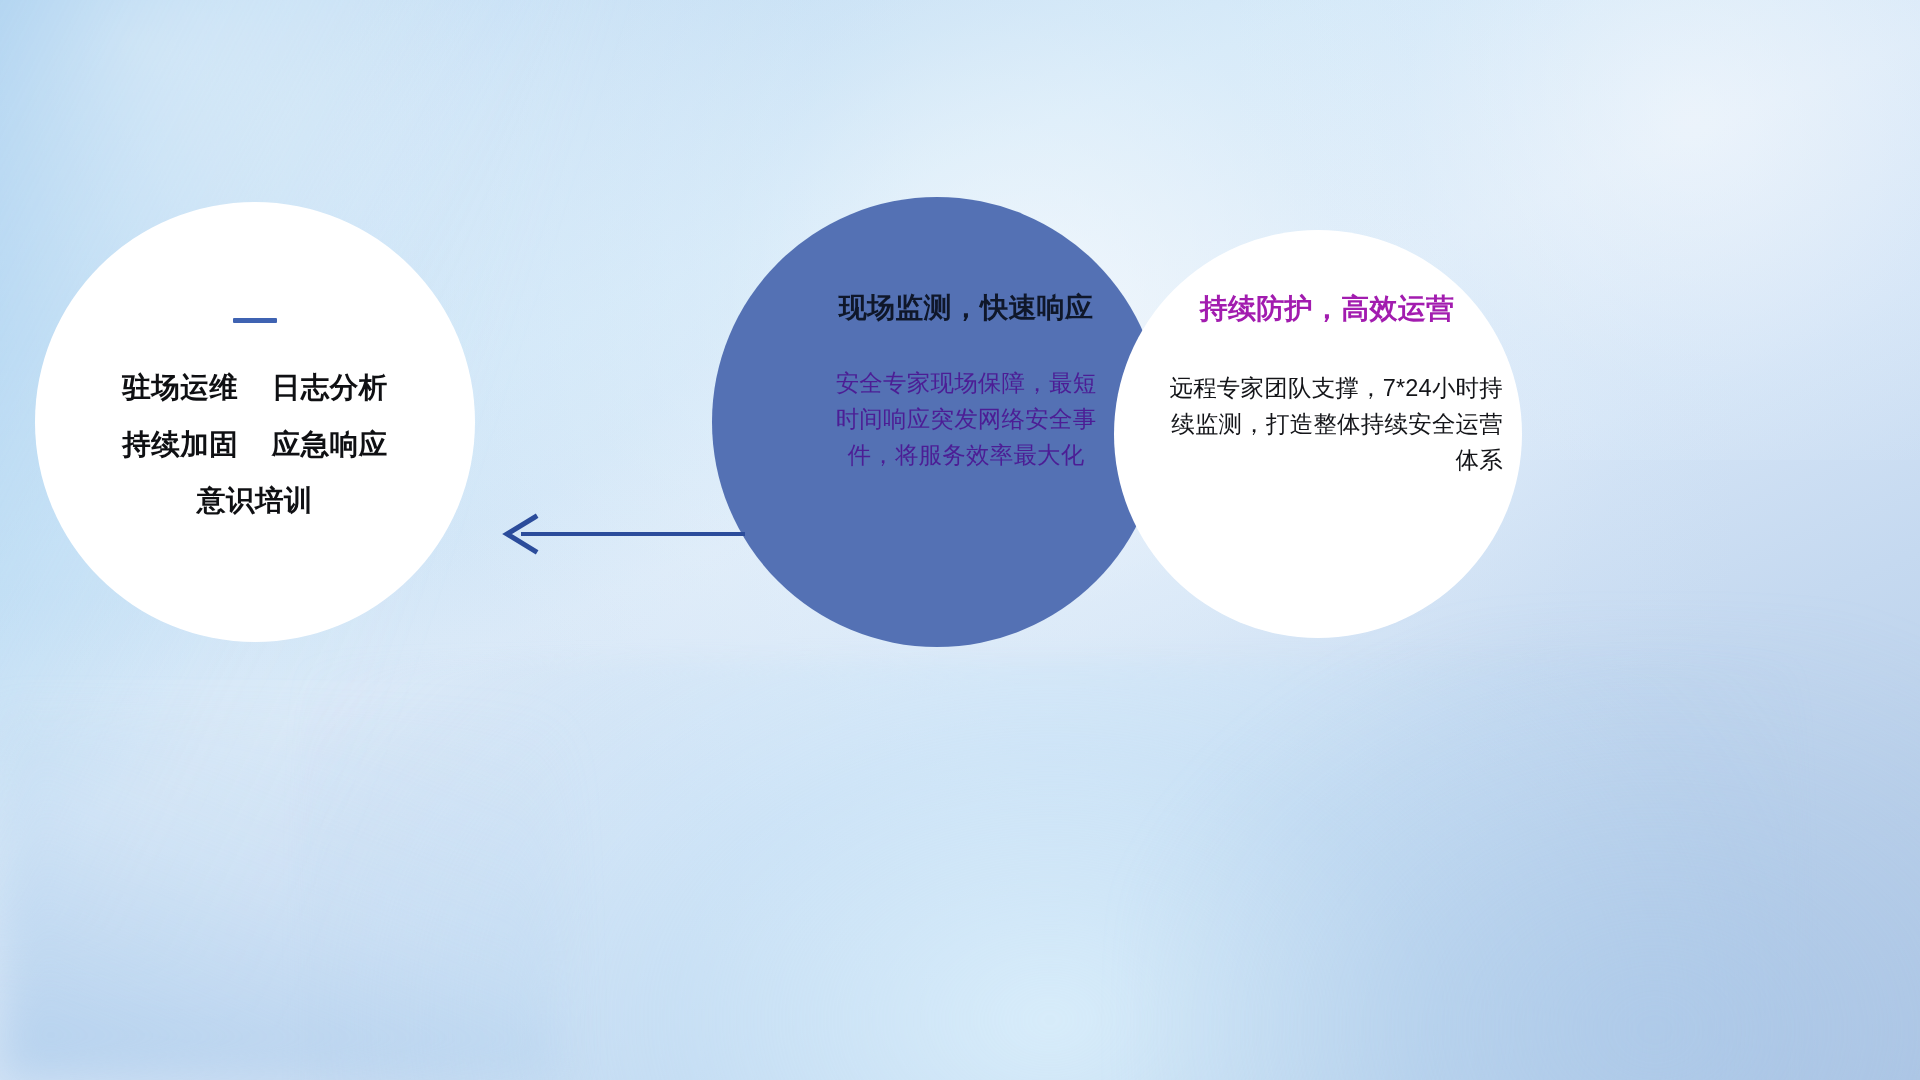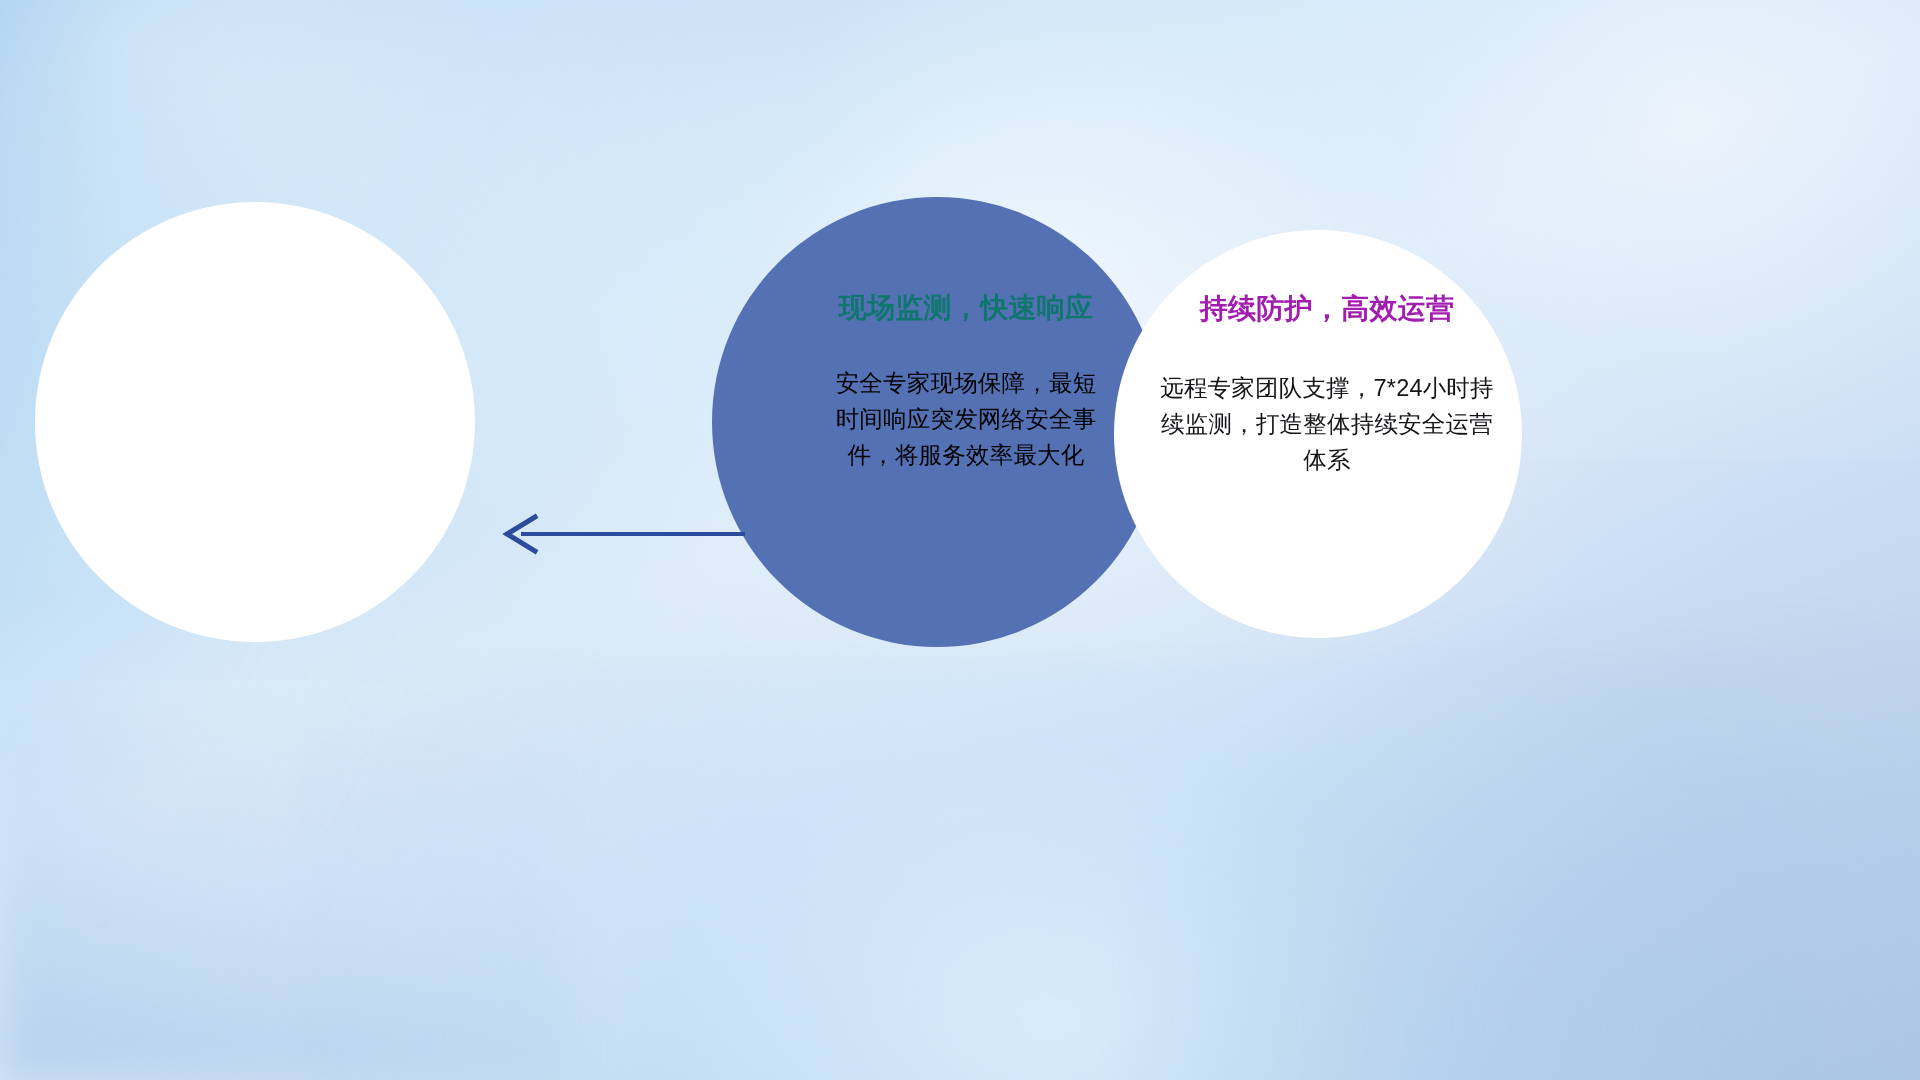"现场监测，快速响应" #mid-title { color: #0f766e -> #0f172a }
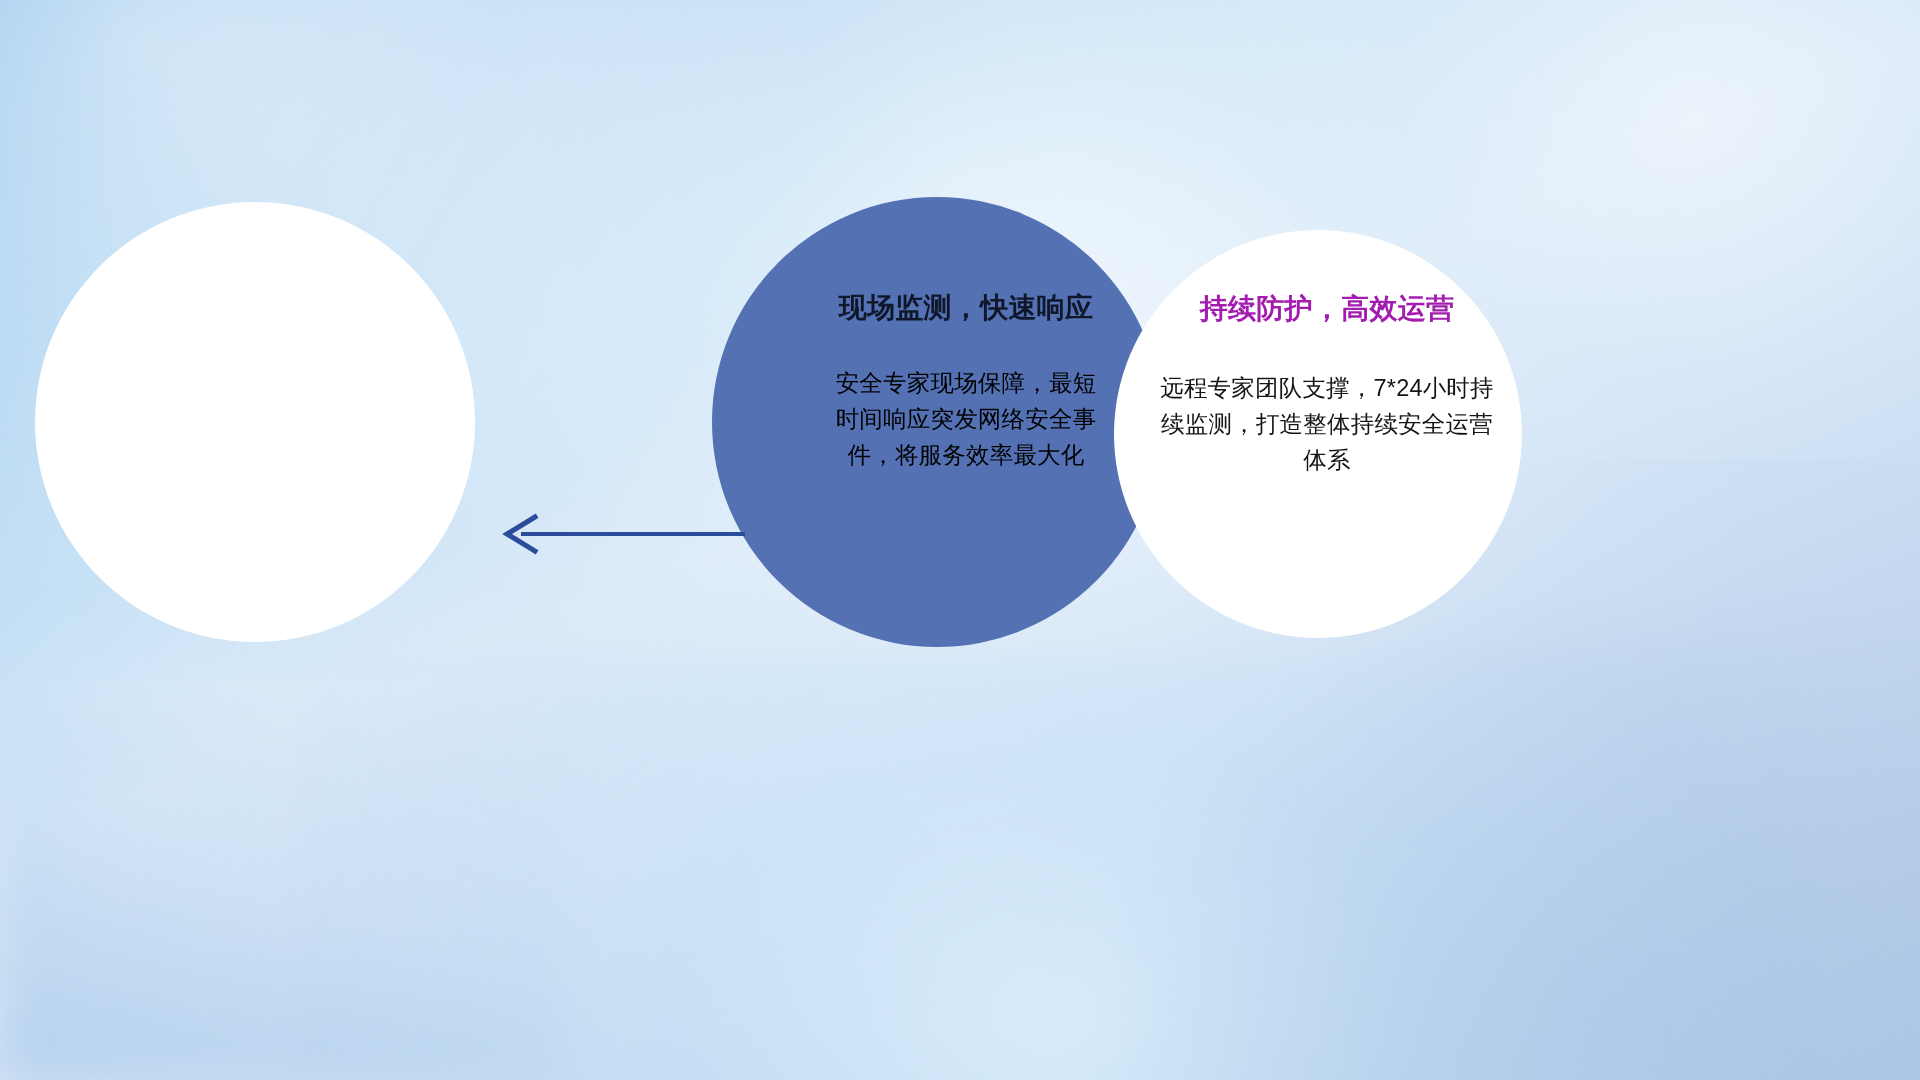"驻场运维 日志分析" div { html: none -> <div> <div></div> <div>驻场运维 日志分析</div> <div>持续加固 应急响应</div> <div>意识培训</div> </div> }
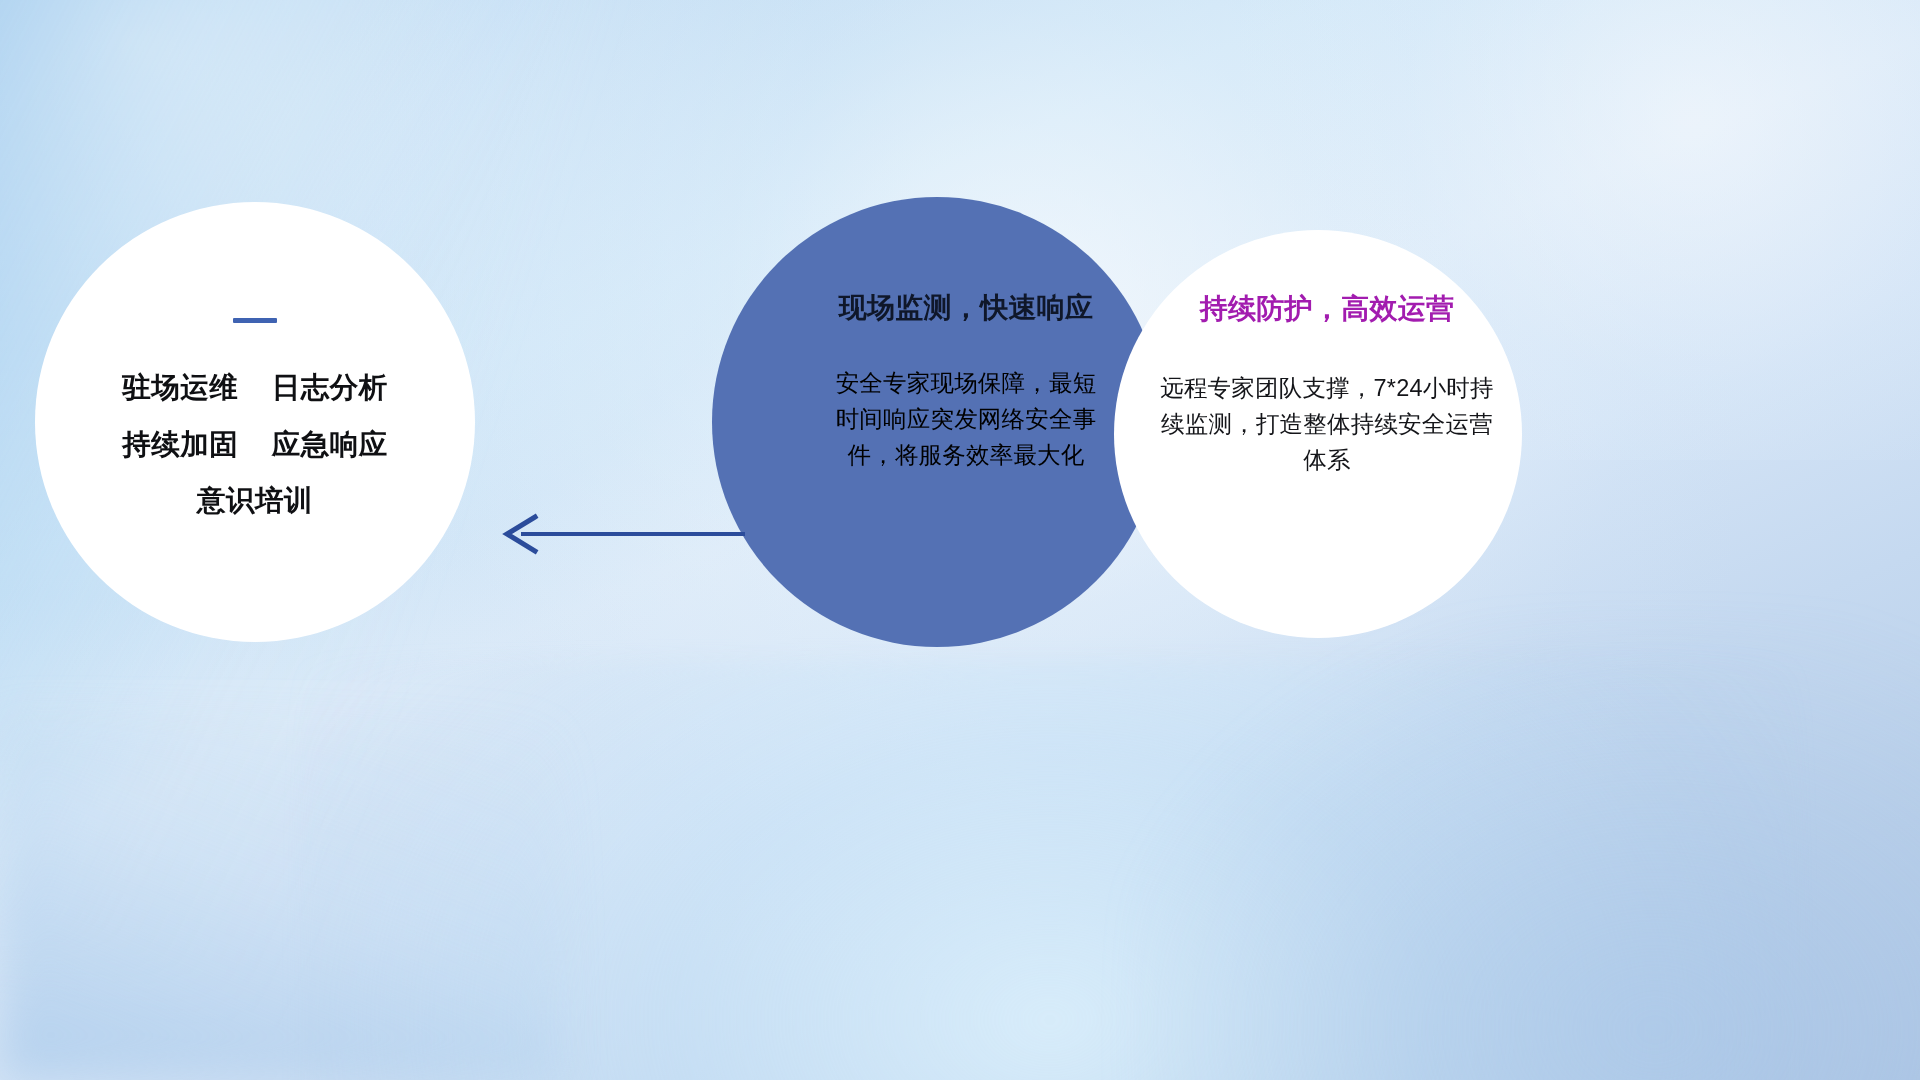"安全专家现场保障，最短时间响应突发网络安全事件，将服务效率最大化" #mid-body { color: #000000 -> #4c1d95 }
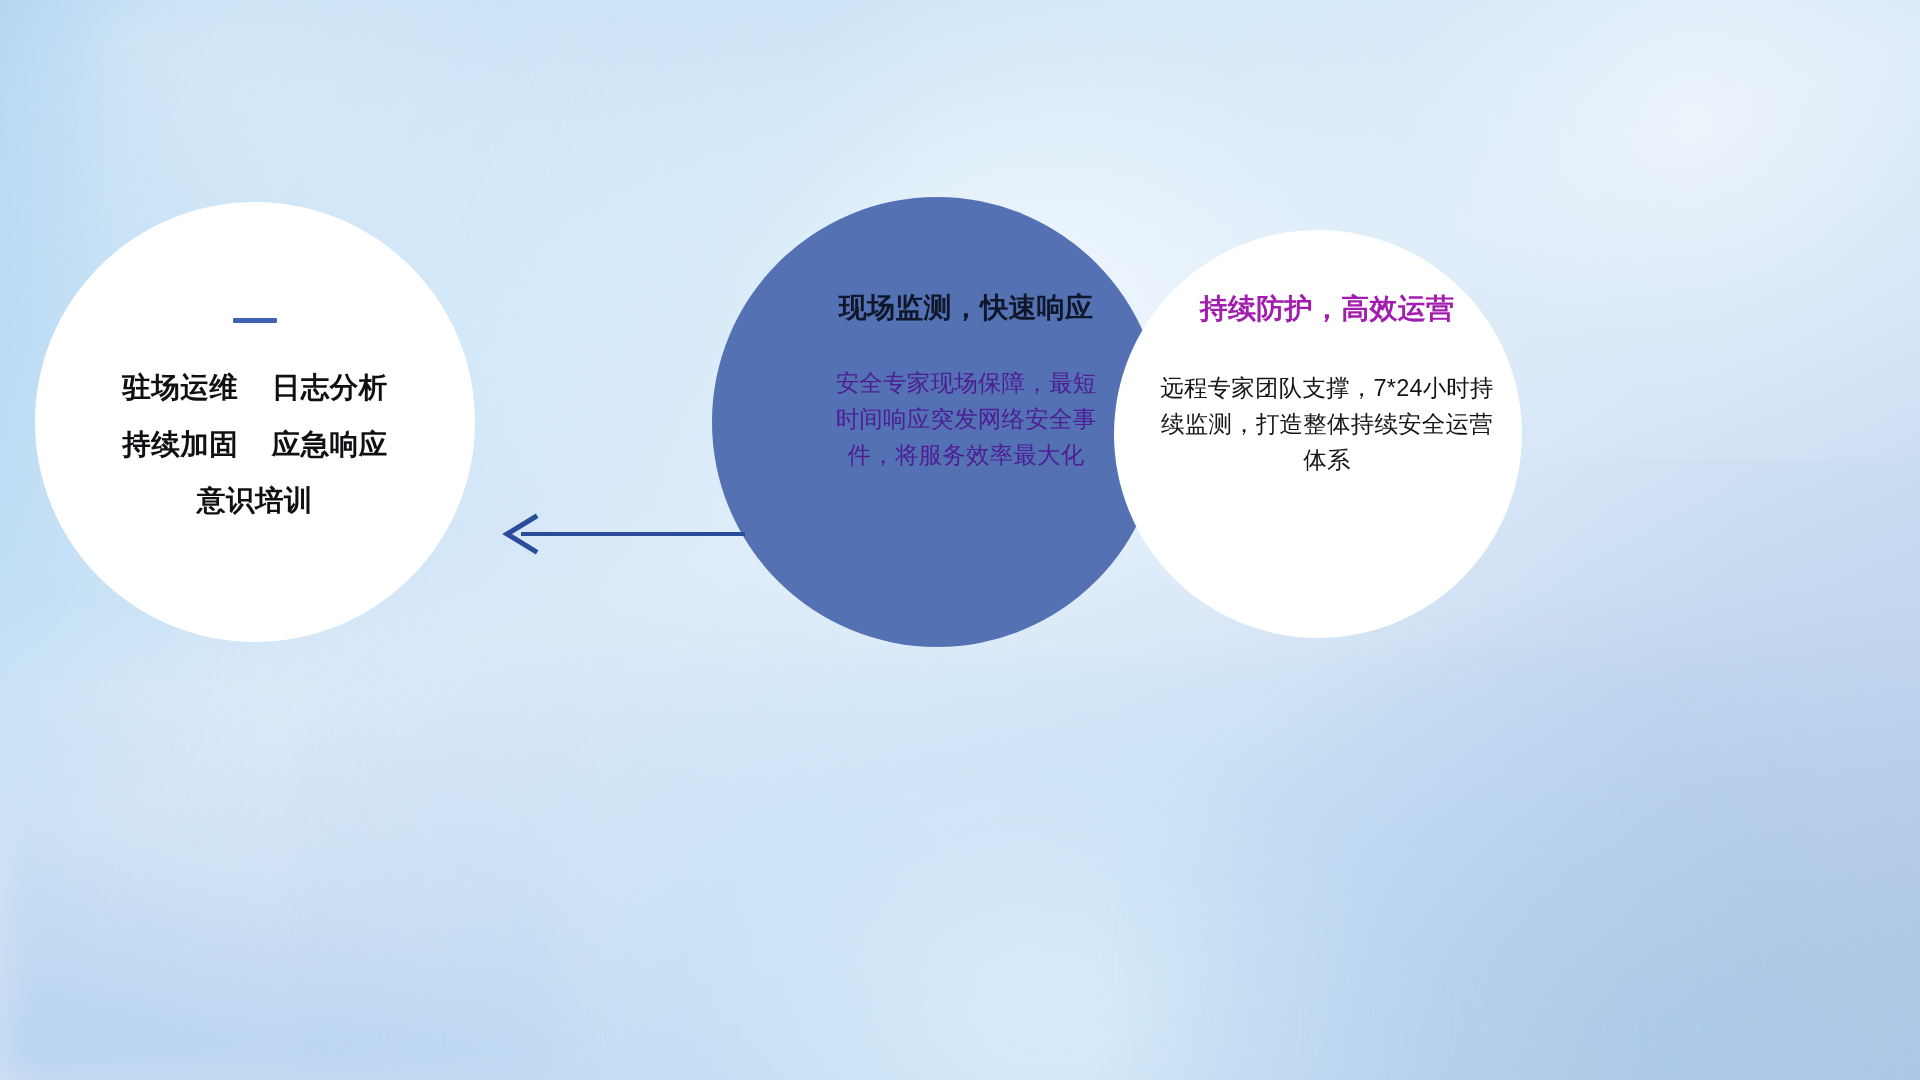"远程专家团队支撑，7*24小时持续监测，打造整体持续安全运营体系" #right-body { text-align: center -> right }
